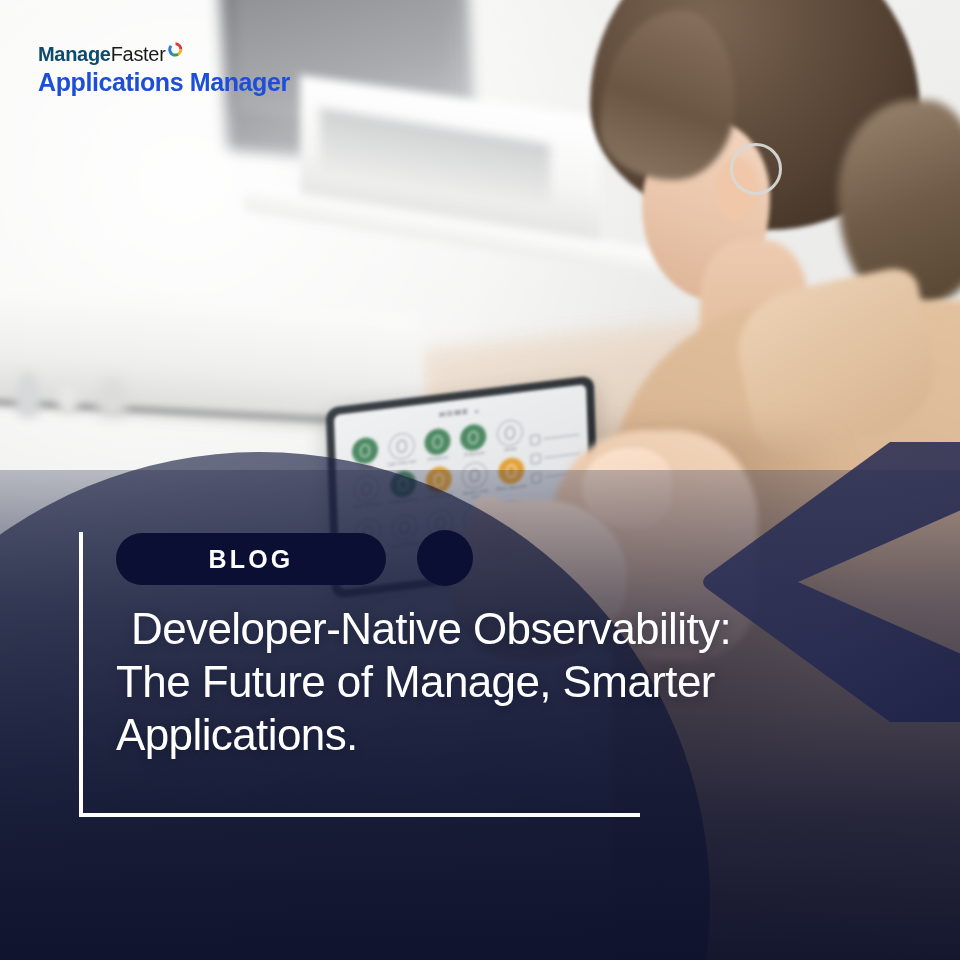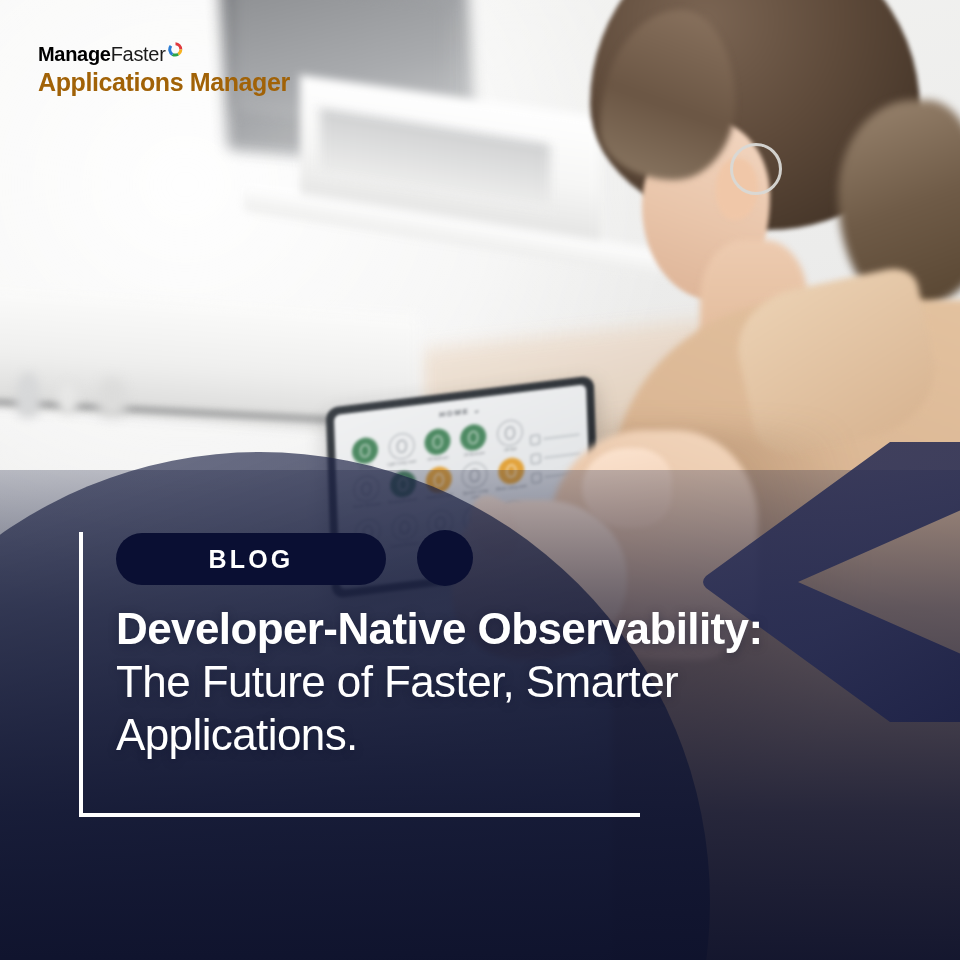"Manage" .logo-manage { color: #000000 -> #0c4a6e }
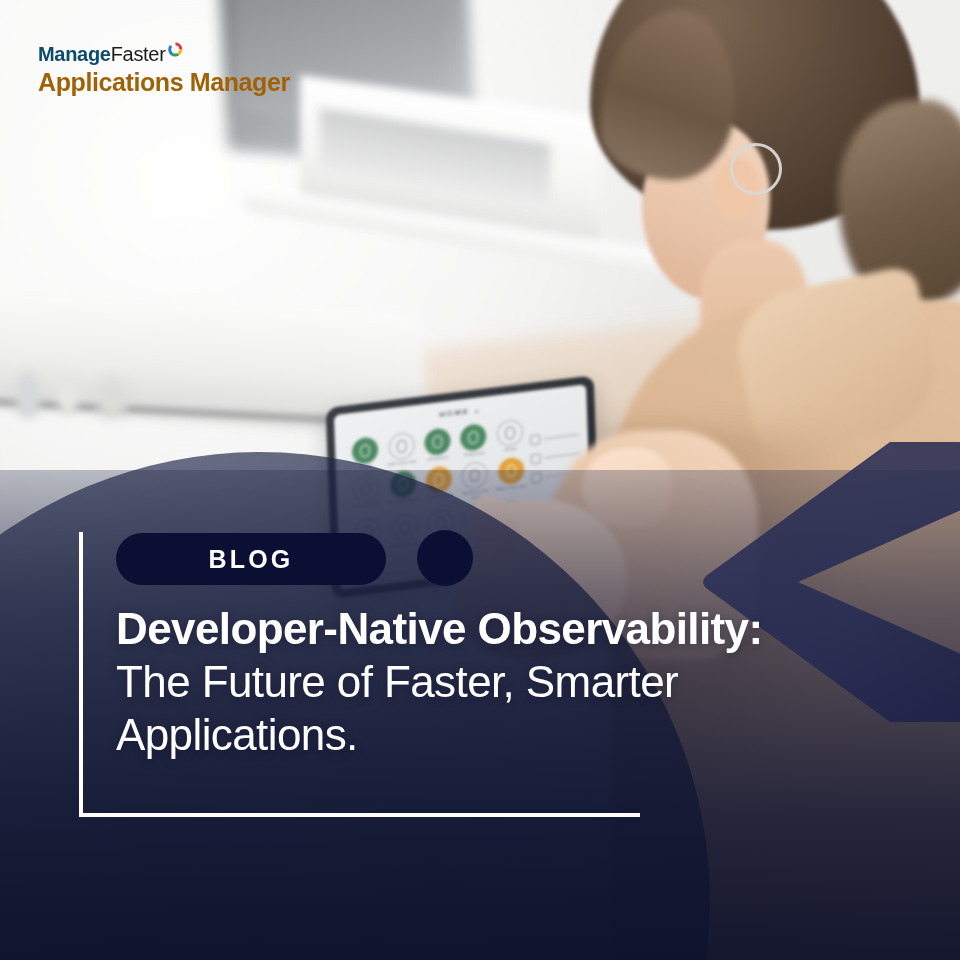"Applications Manager" .logo-product { color: #a16207 -> #1d4ed8 }
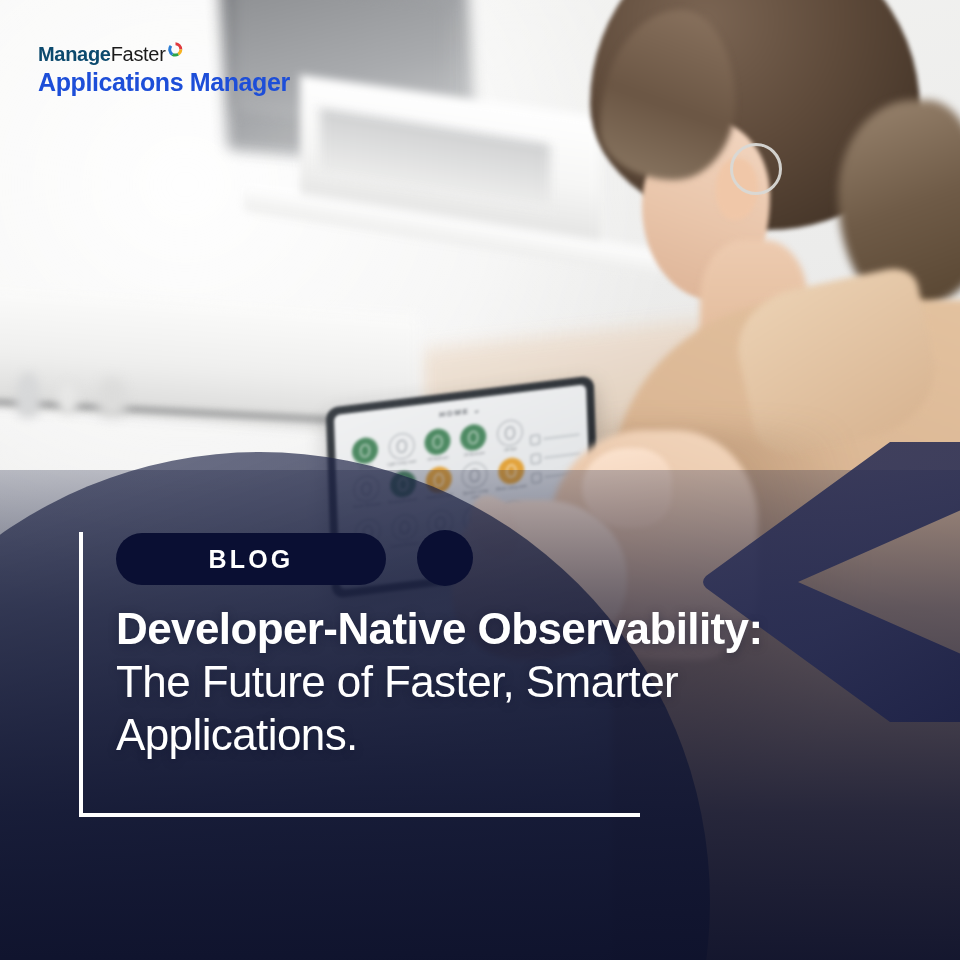"Developer-Native Observability:" .hl-line.bold { font-weight: 700 -> 400; margin-left: none -> 15px }
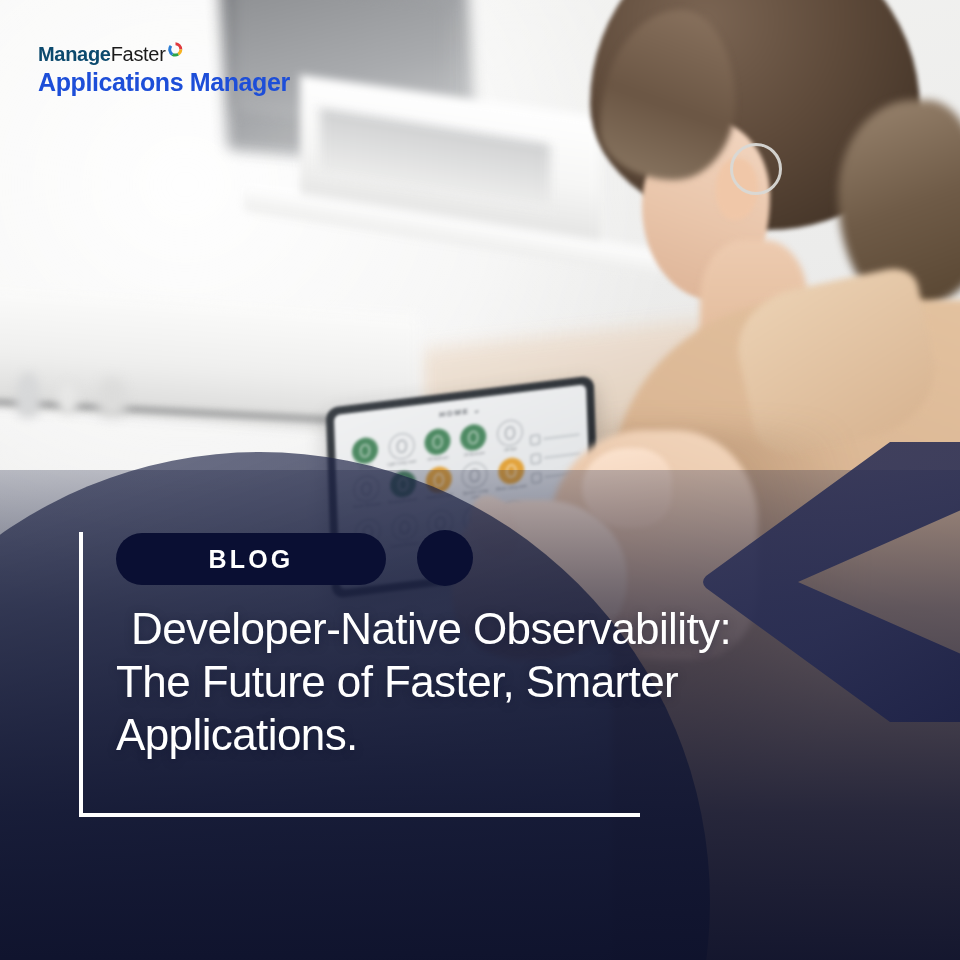"The Future of Faster, Smarter" div.hl-line { text: Faster -> Manage }
